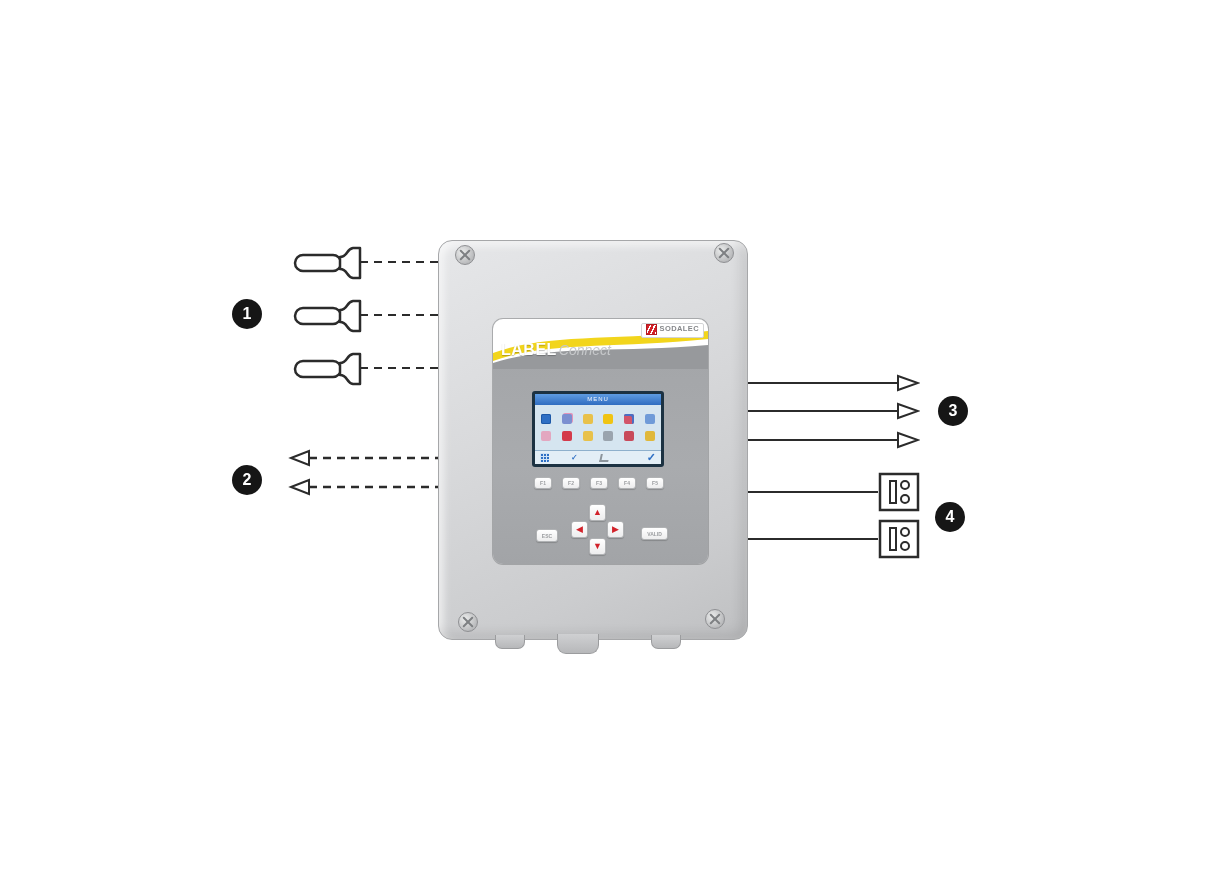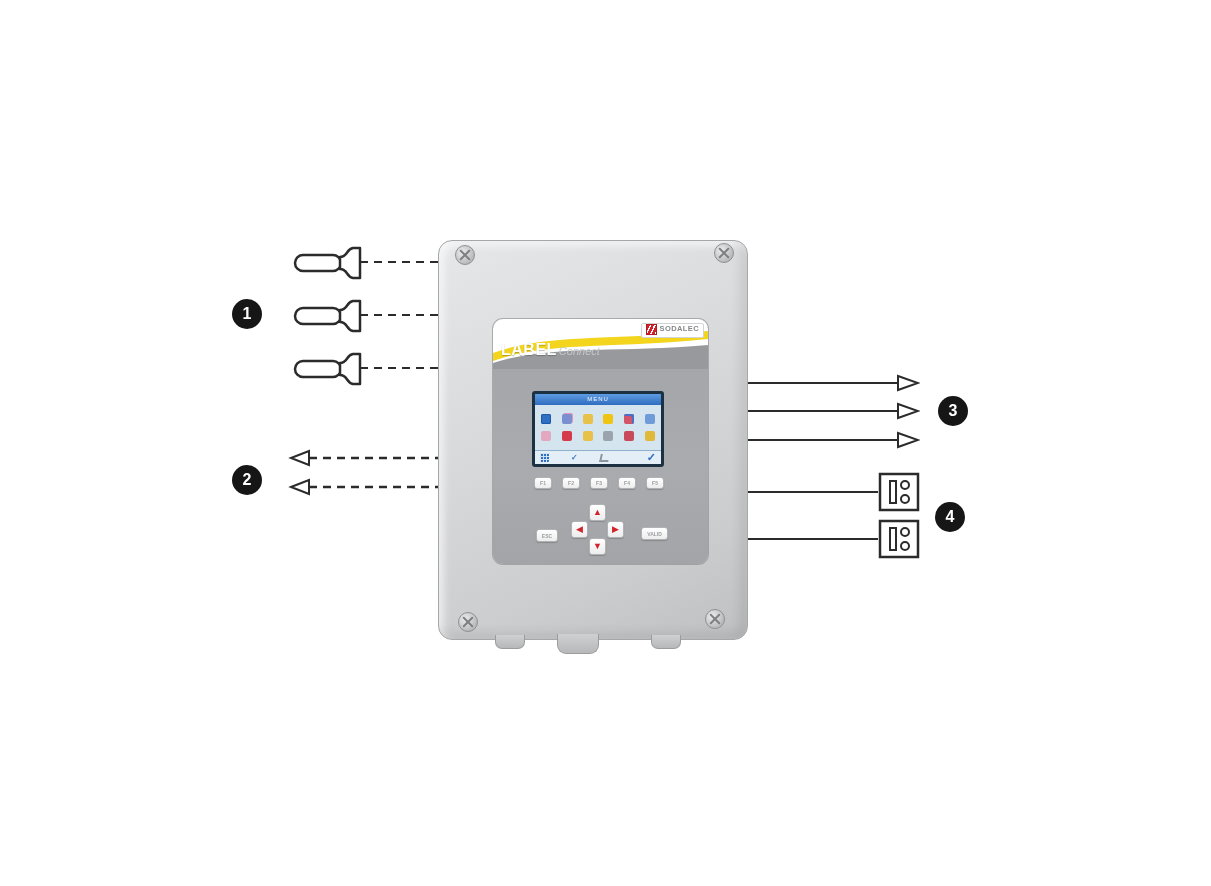"Connect" .brand-suffix { font-size: 11px -> 14px }
